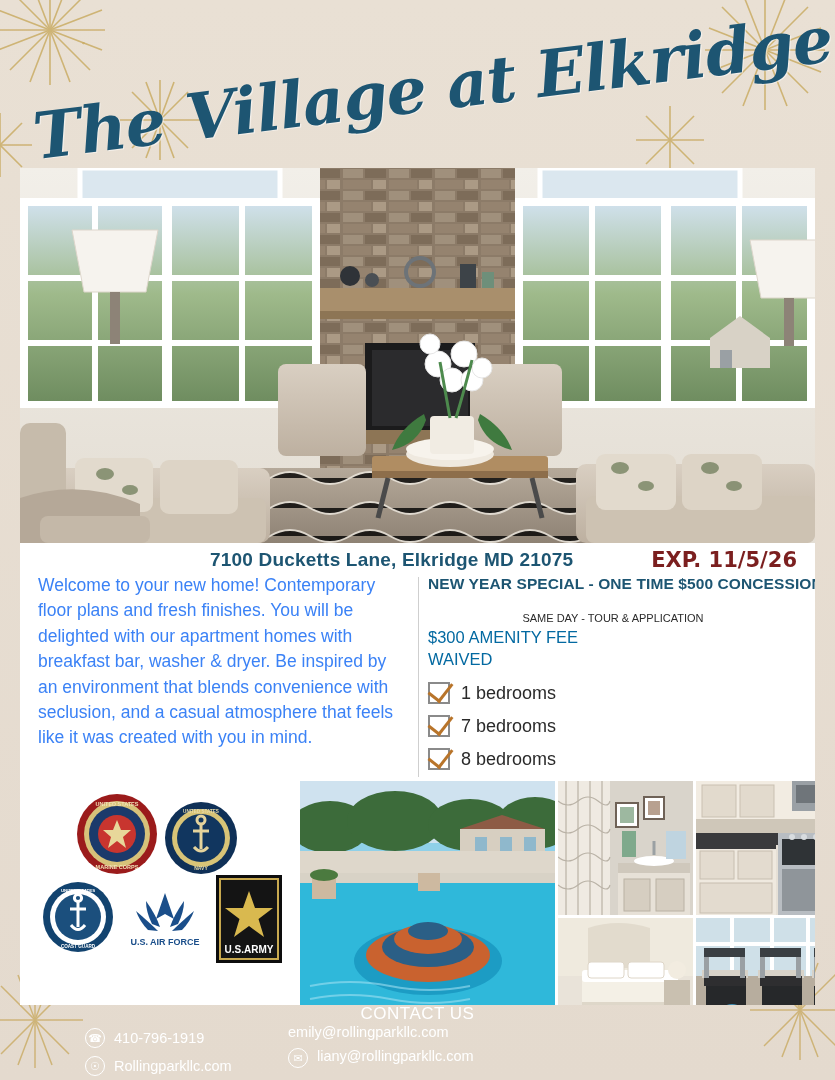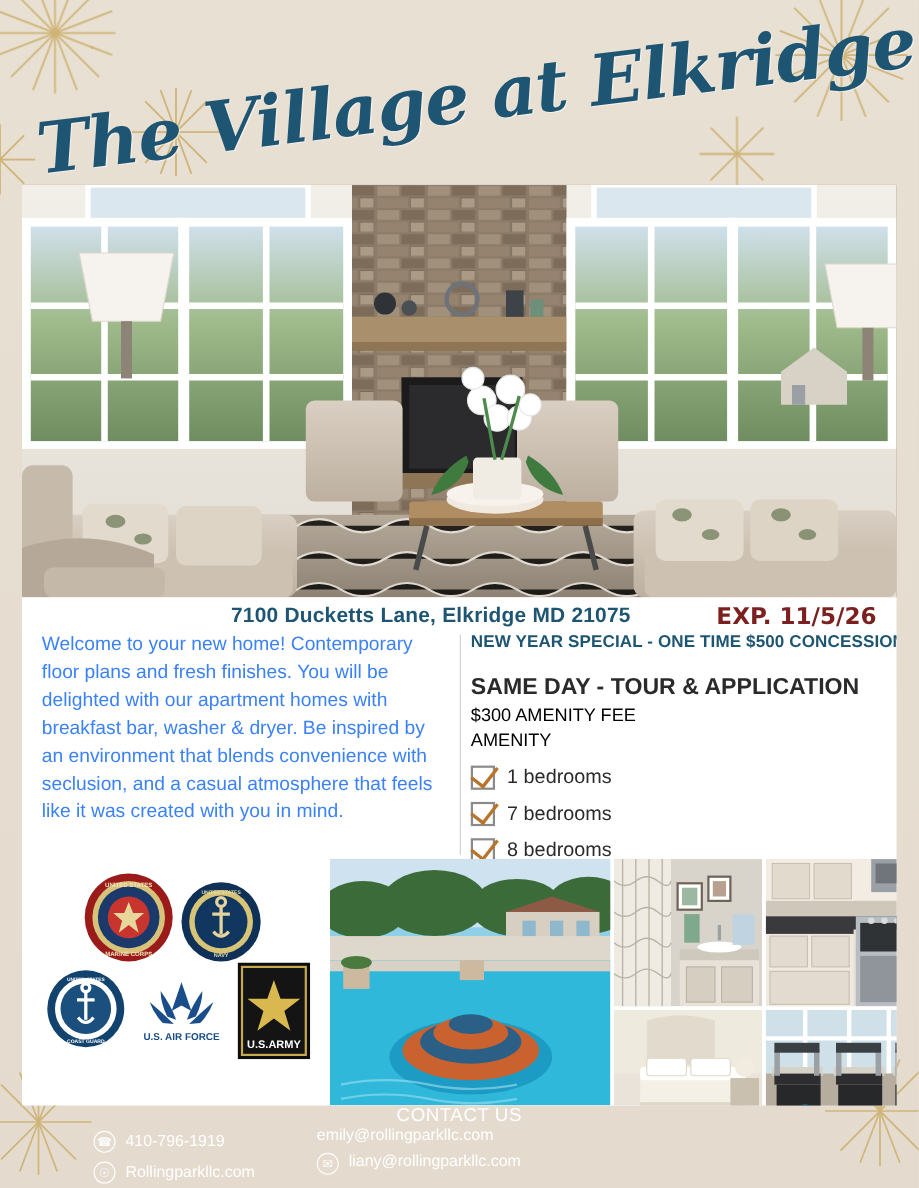"SAME DAY - TOUR &" .sameday { font-size: 21px -> 11px; font-weight: bold -> normal; text-align: none -> center }
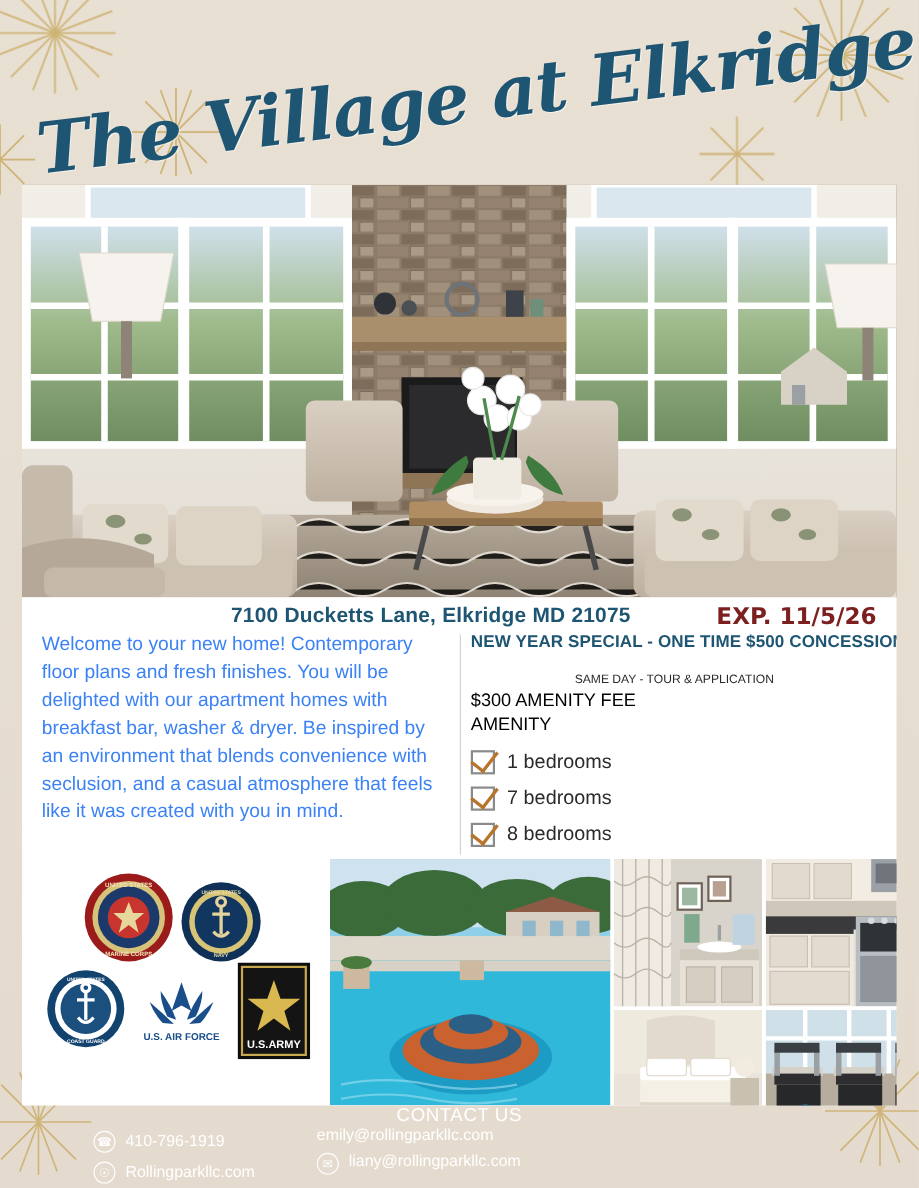"$300 AMENITY FEE" .fee { color: #000000 -> #0369a1 }
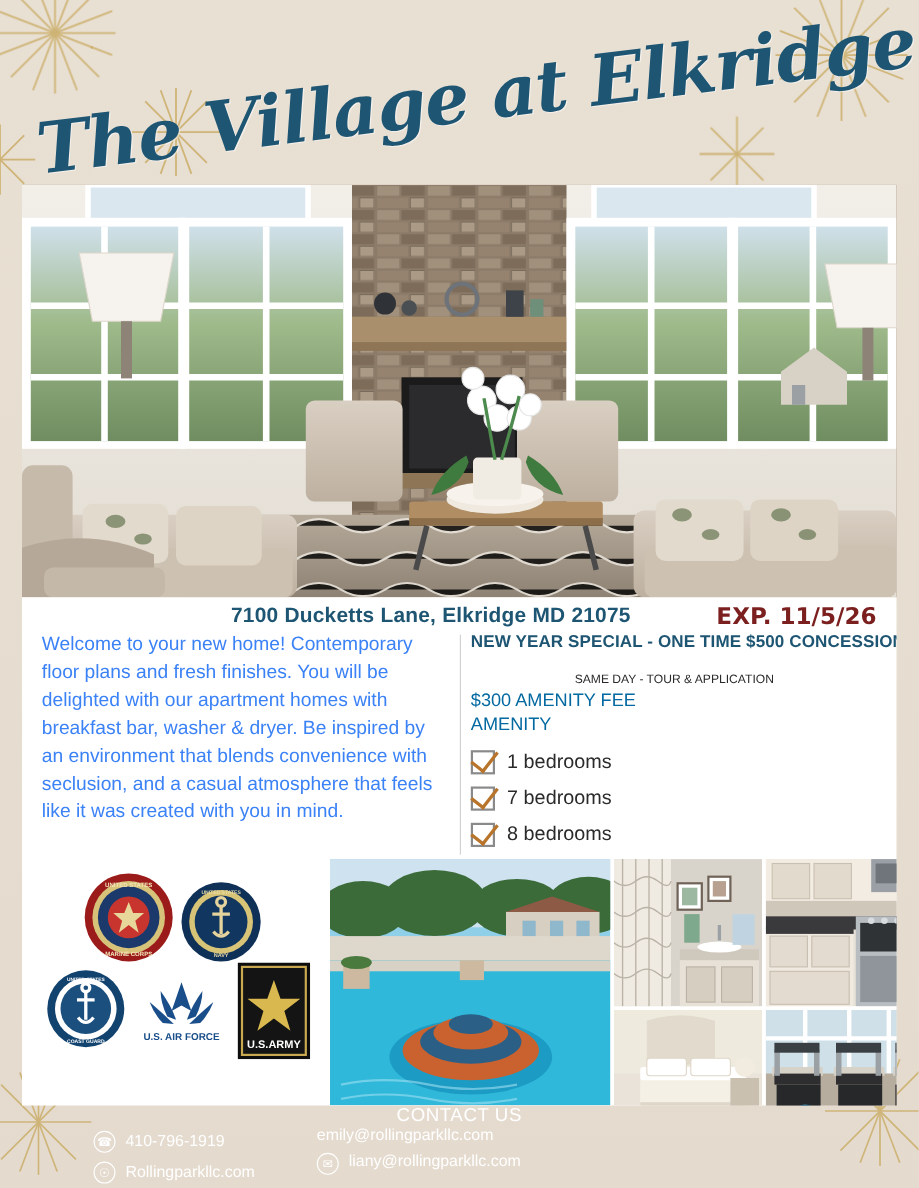"AMENITY" div.fee { text: AMENITY -> WAIVED }
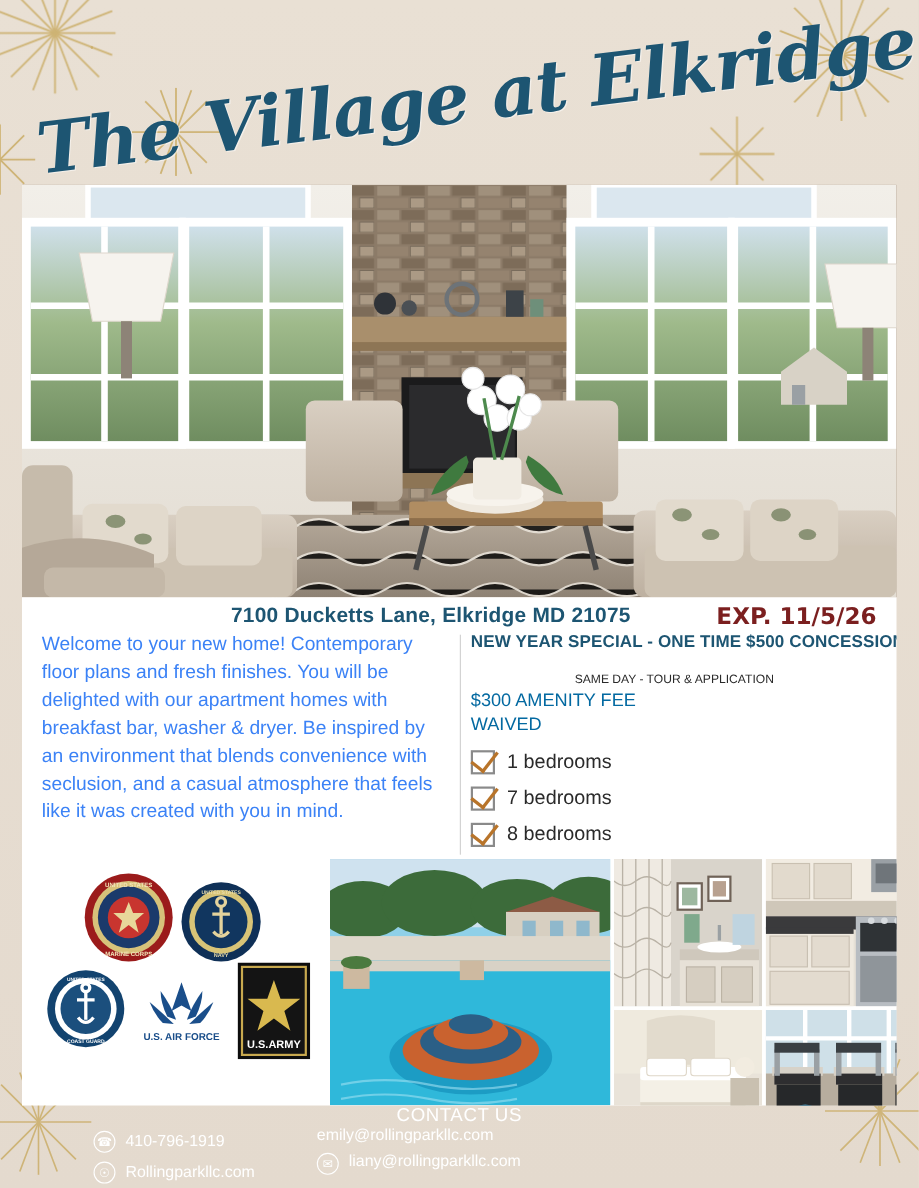"1 bedrooms" .bed-item { align-items: flex-start -> center }
